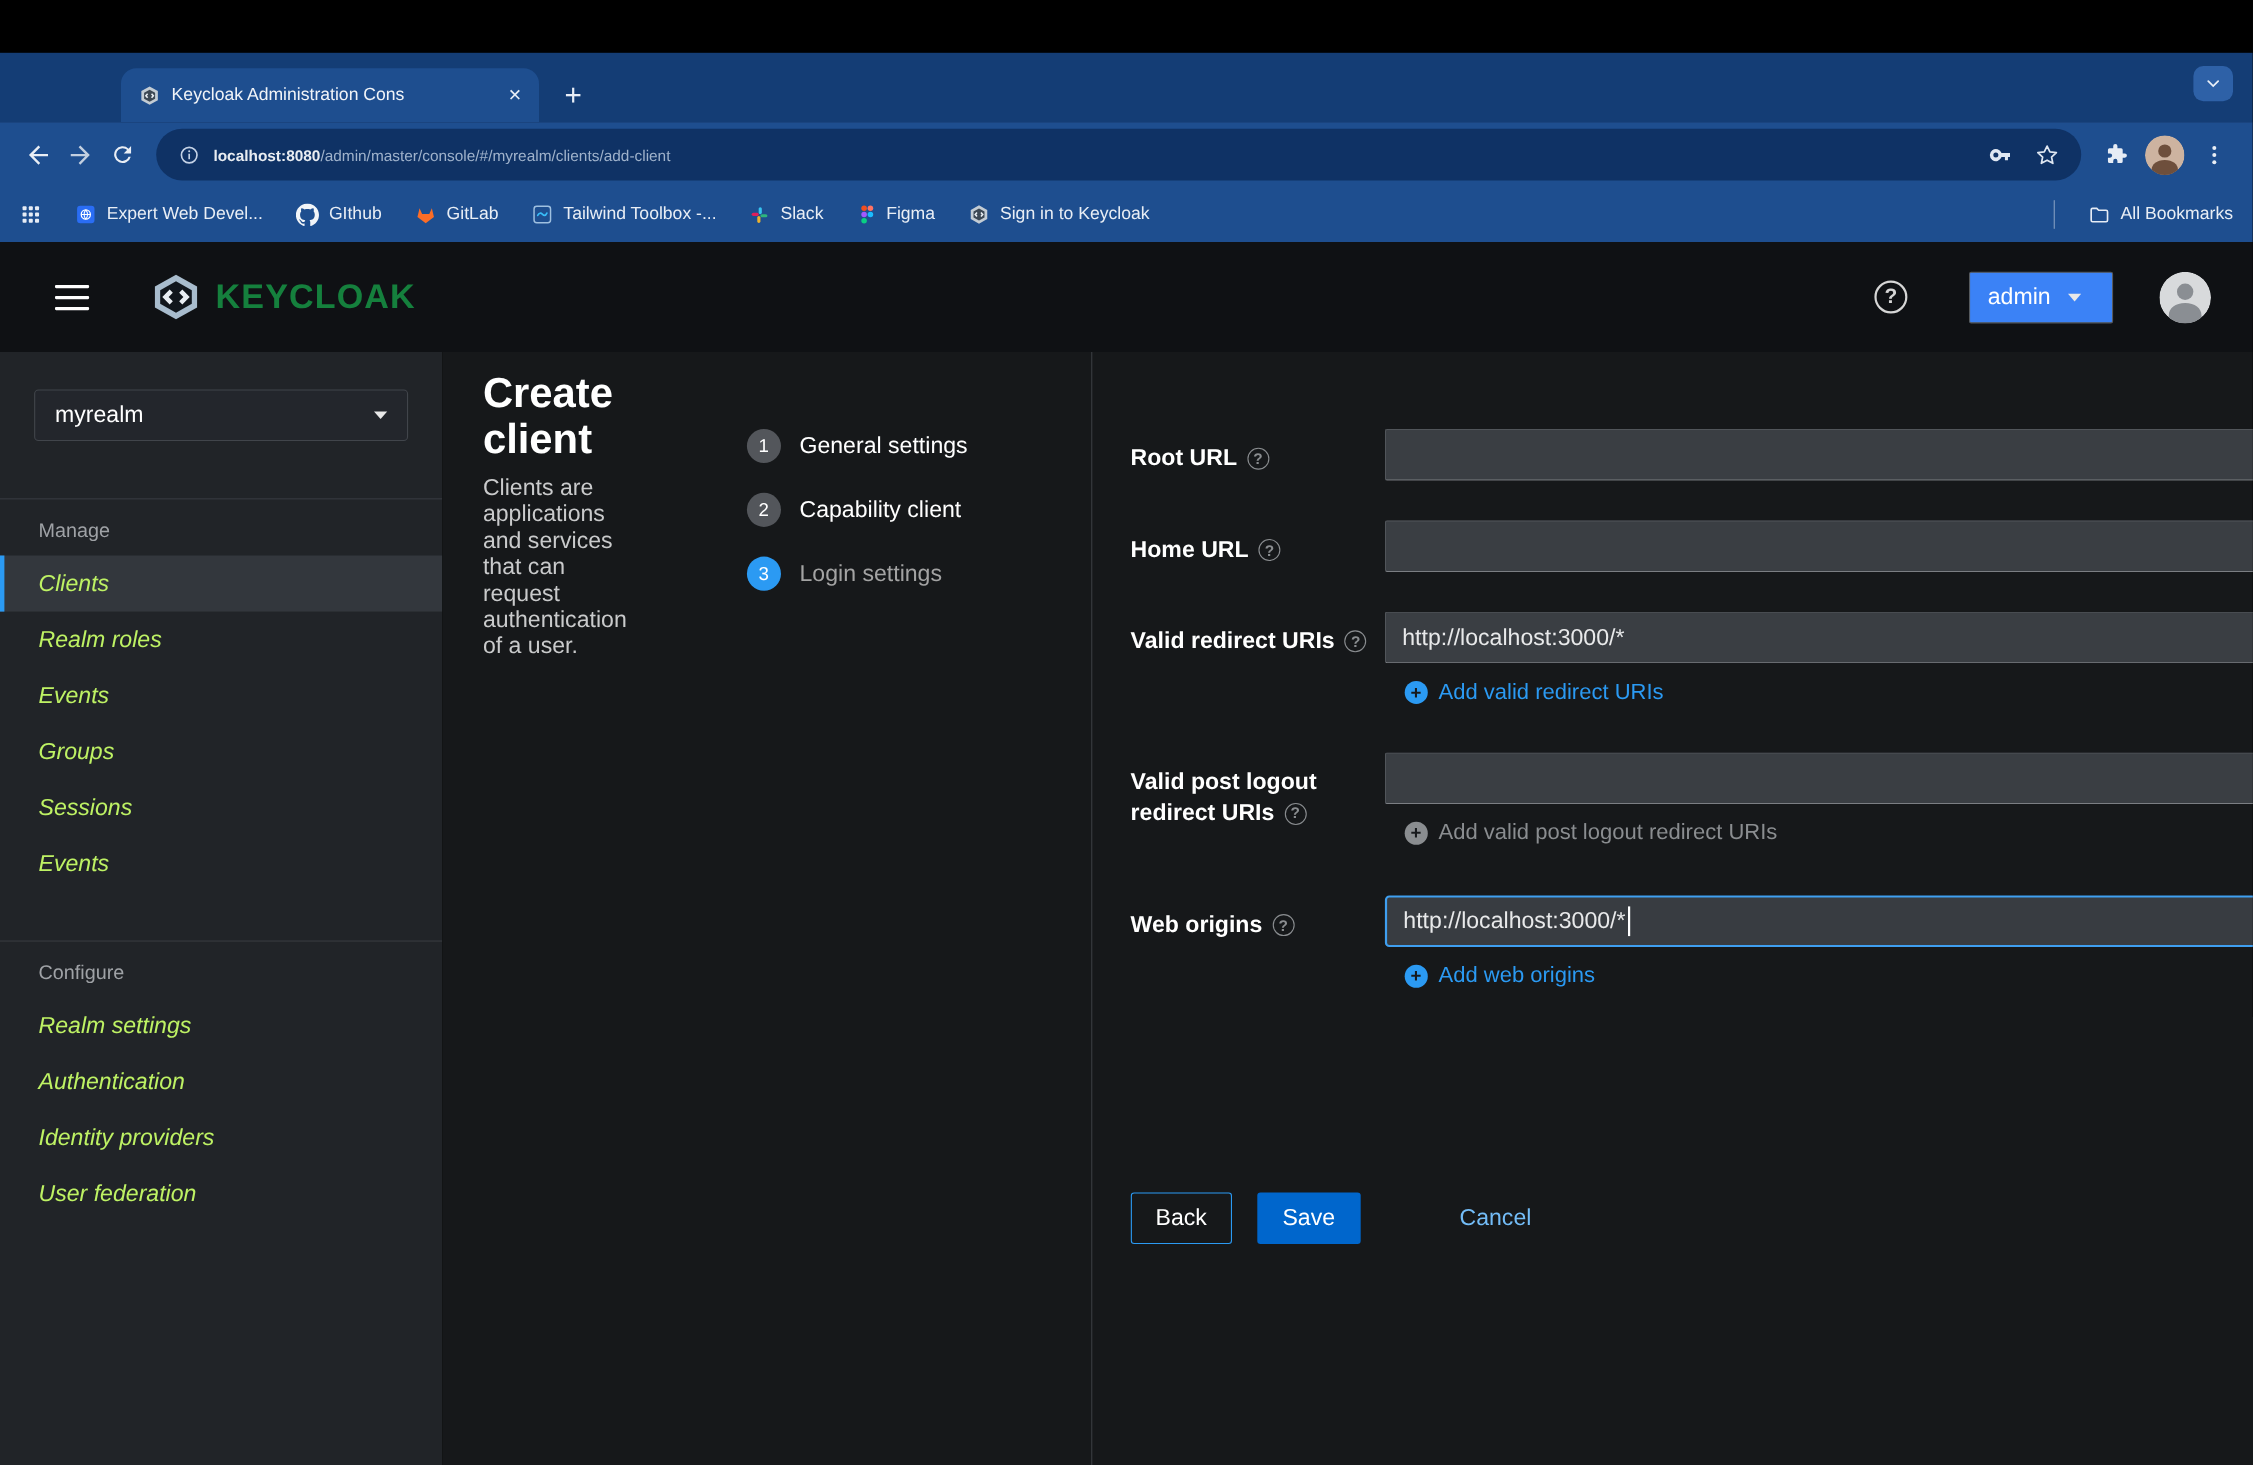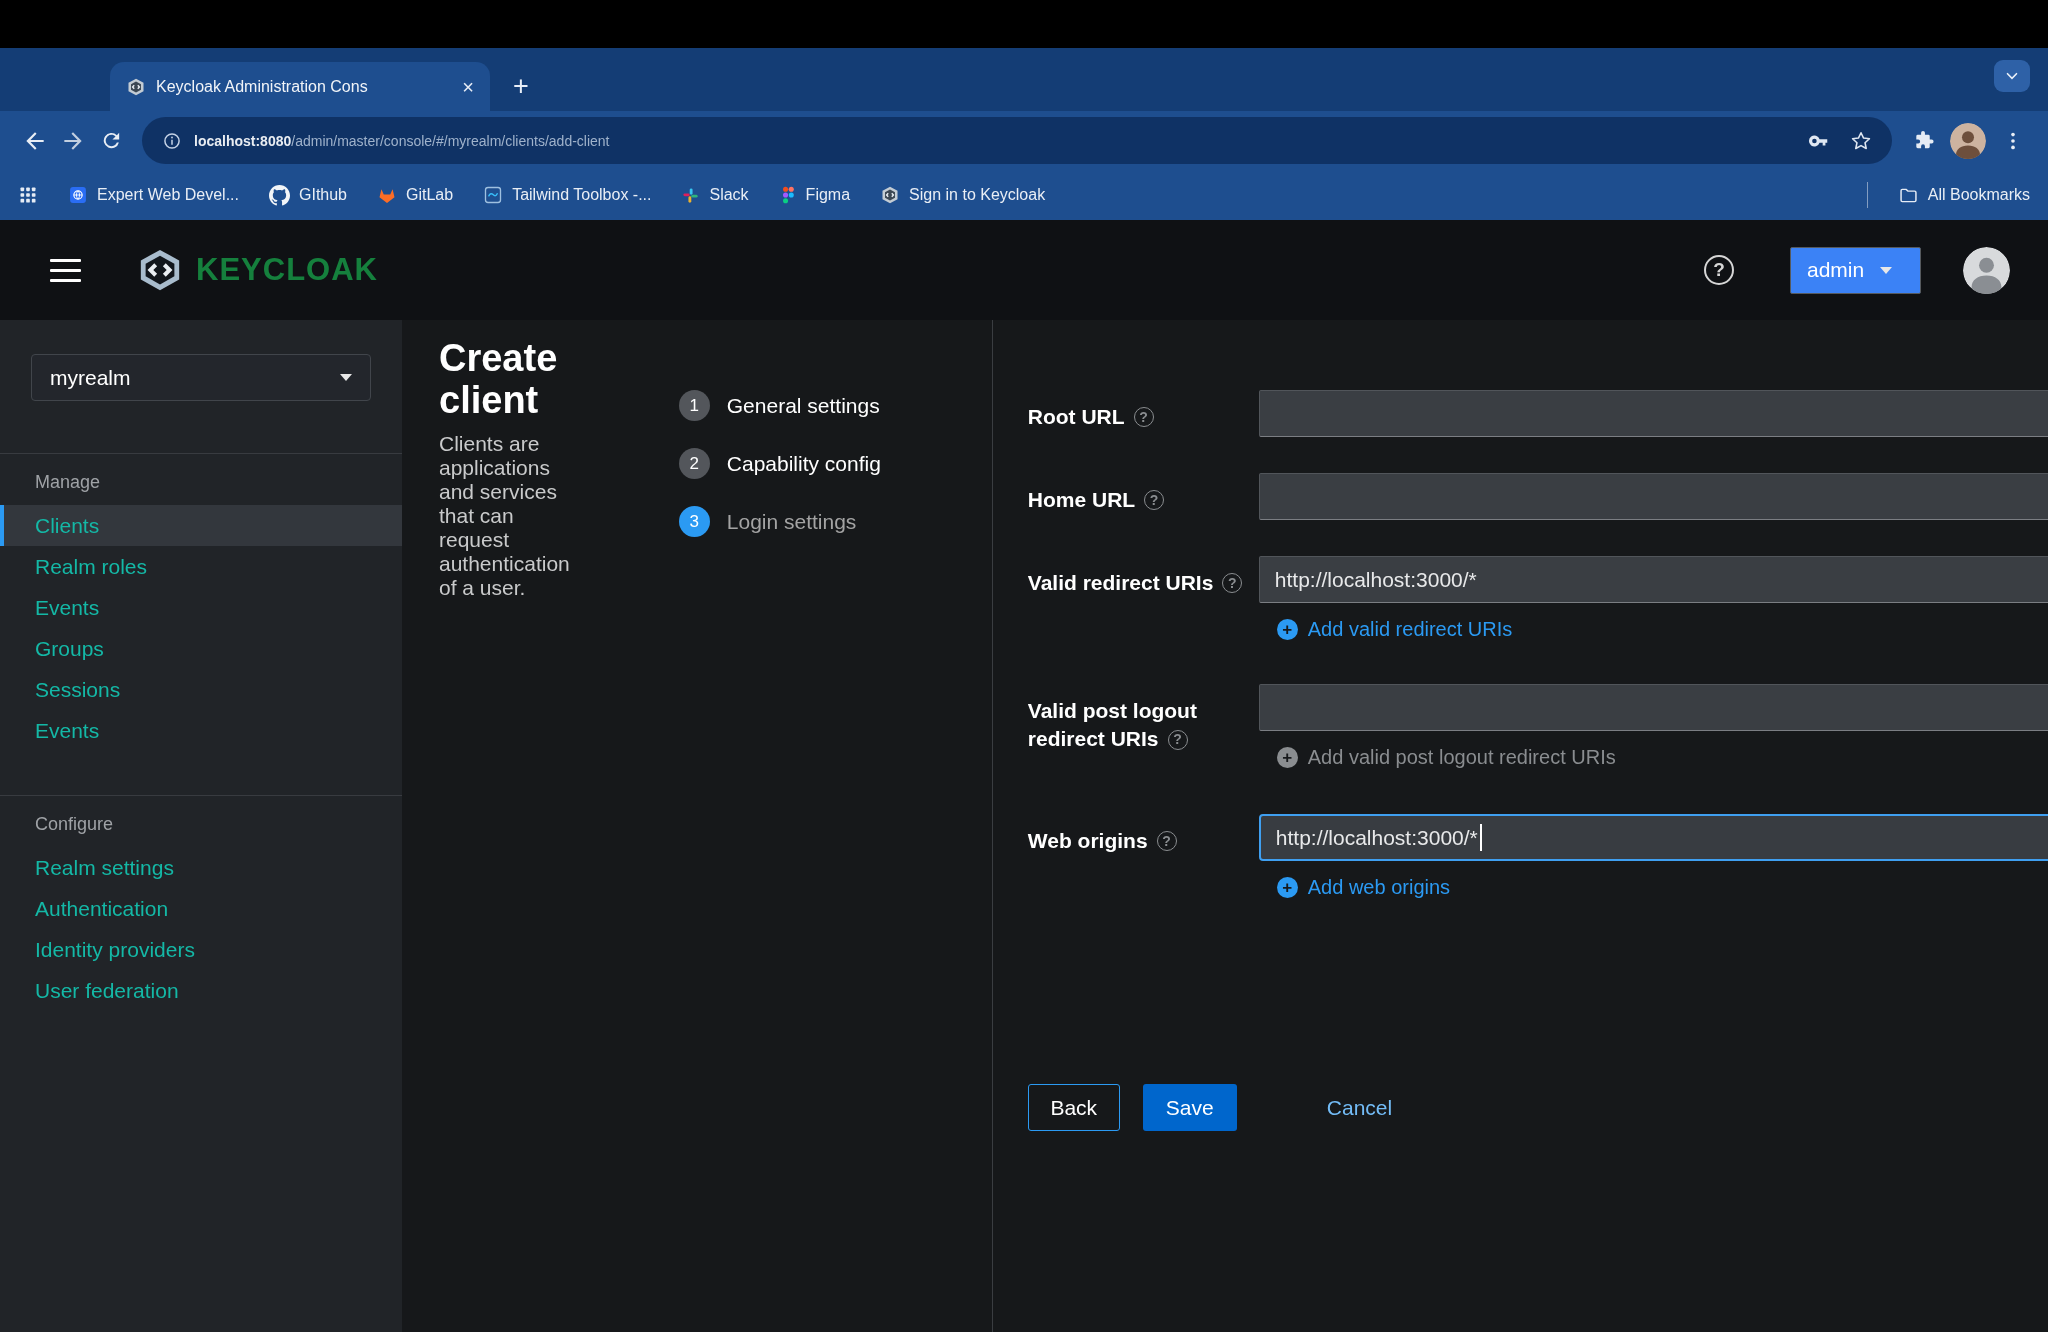"Capability config" span.step-label { text: config -> client }
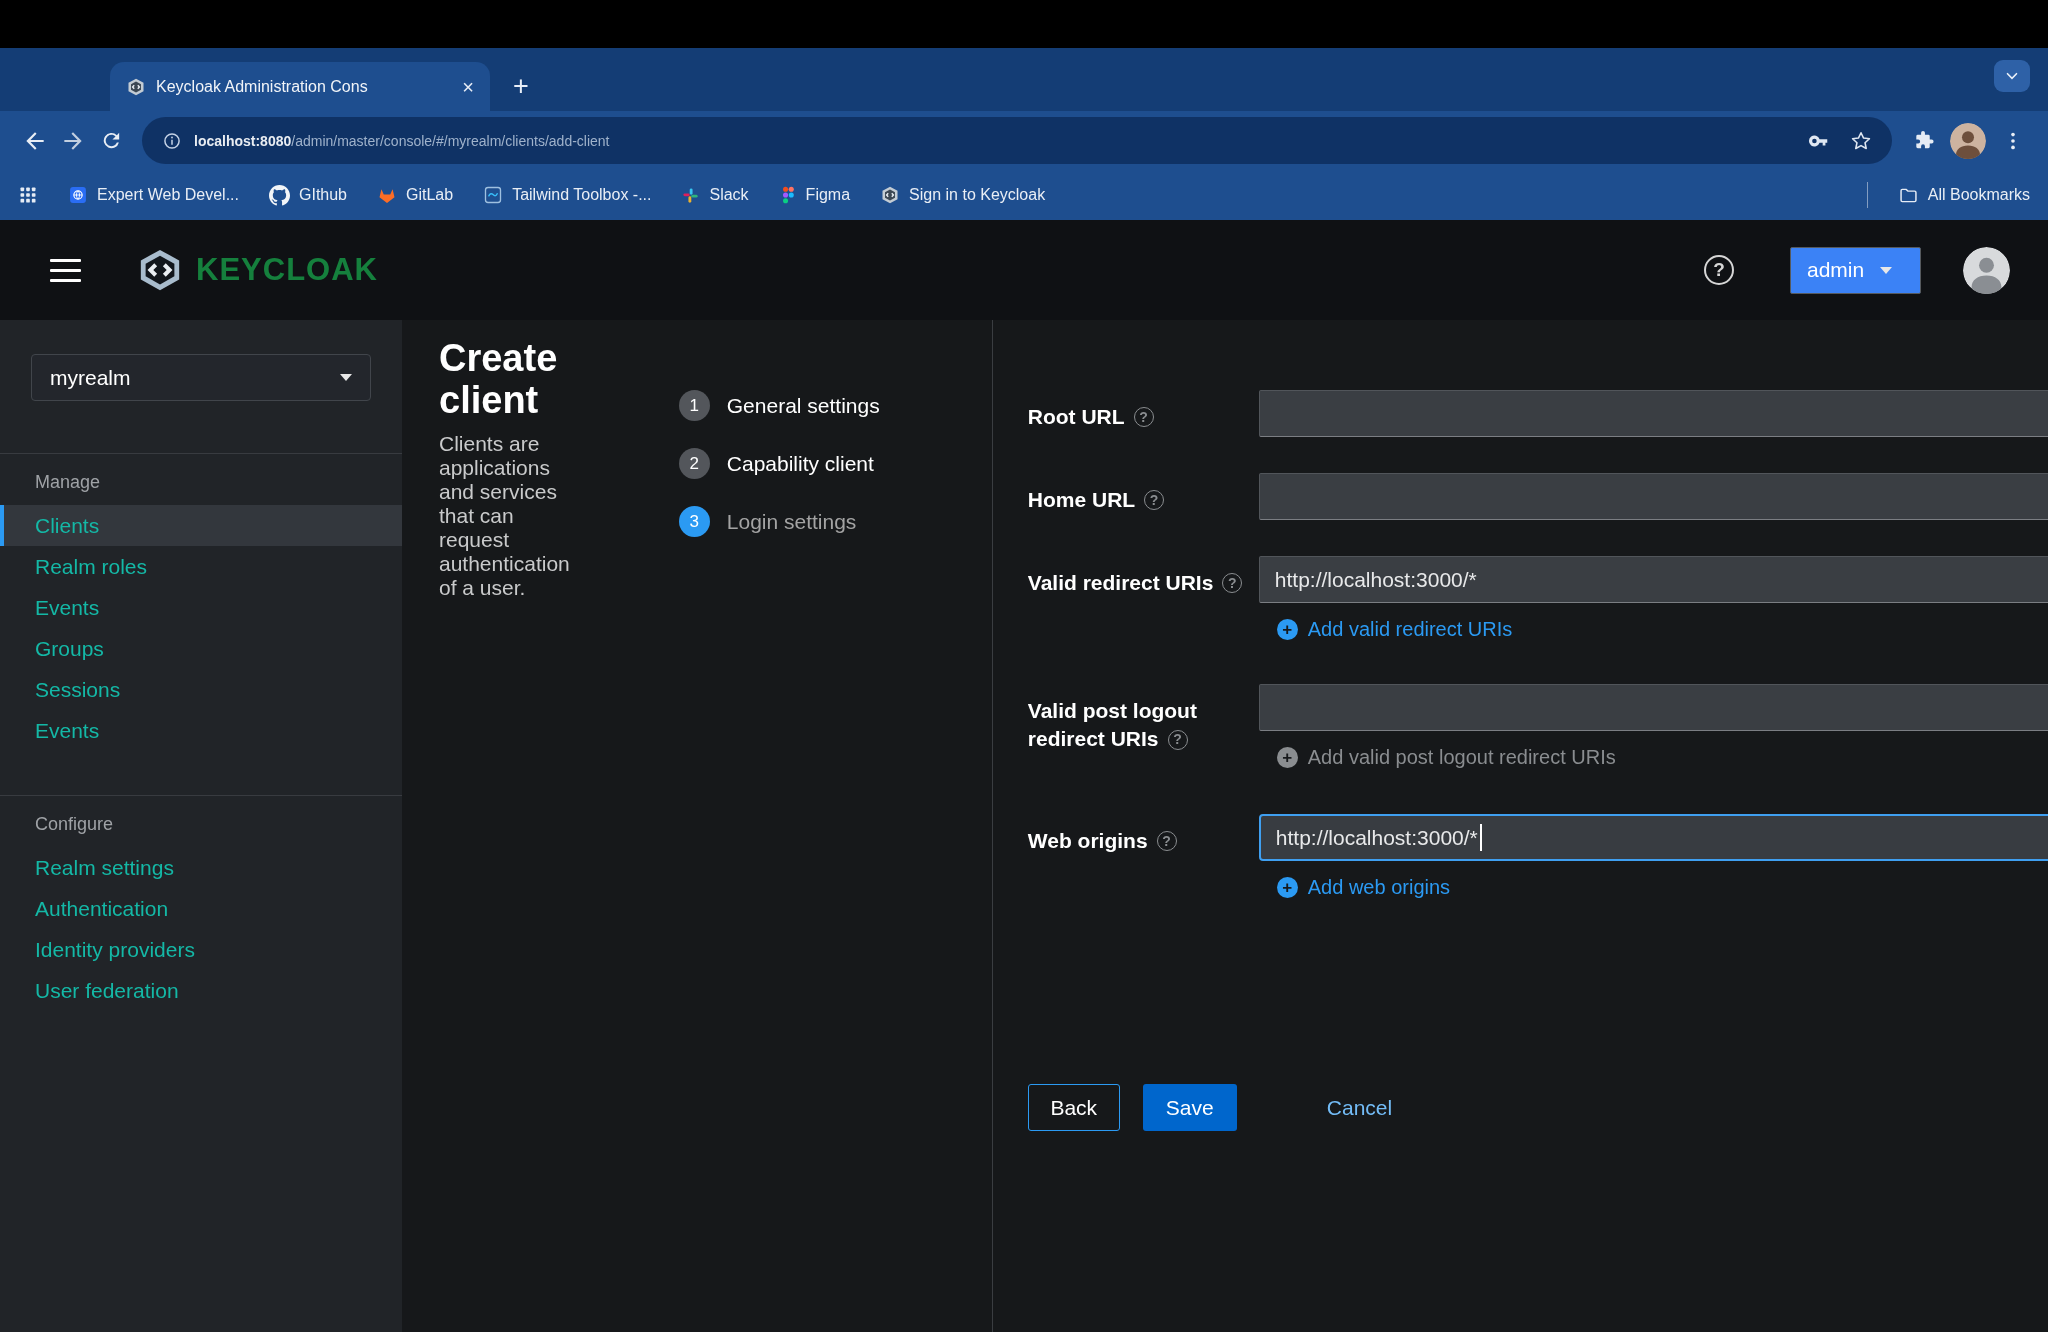"Clients" .nav-item { color: #14b8a6 -> #bef264; font-style: none -> italic; height: 41px -> 51px }
